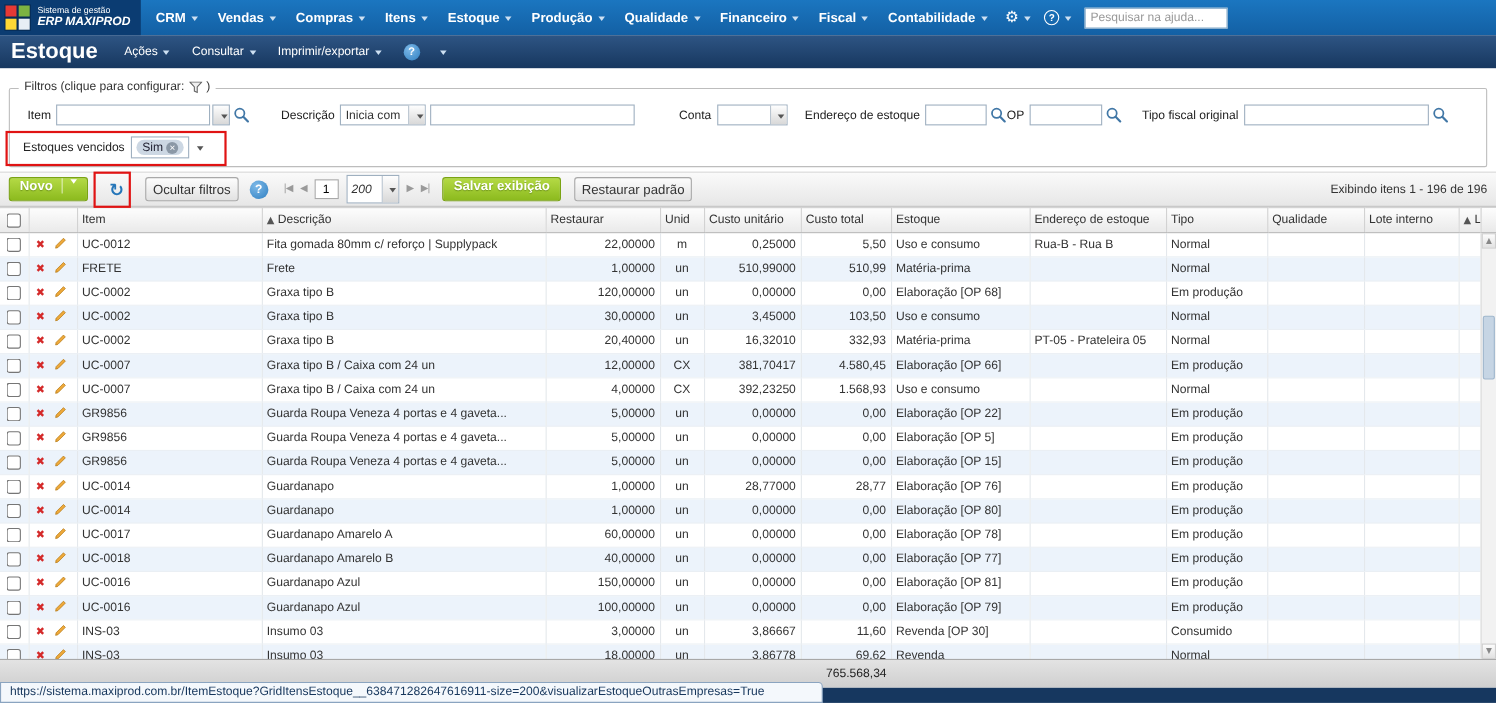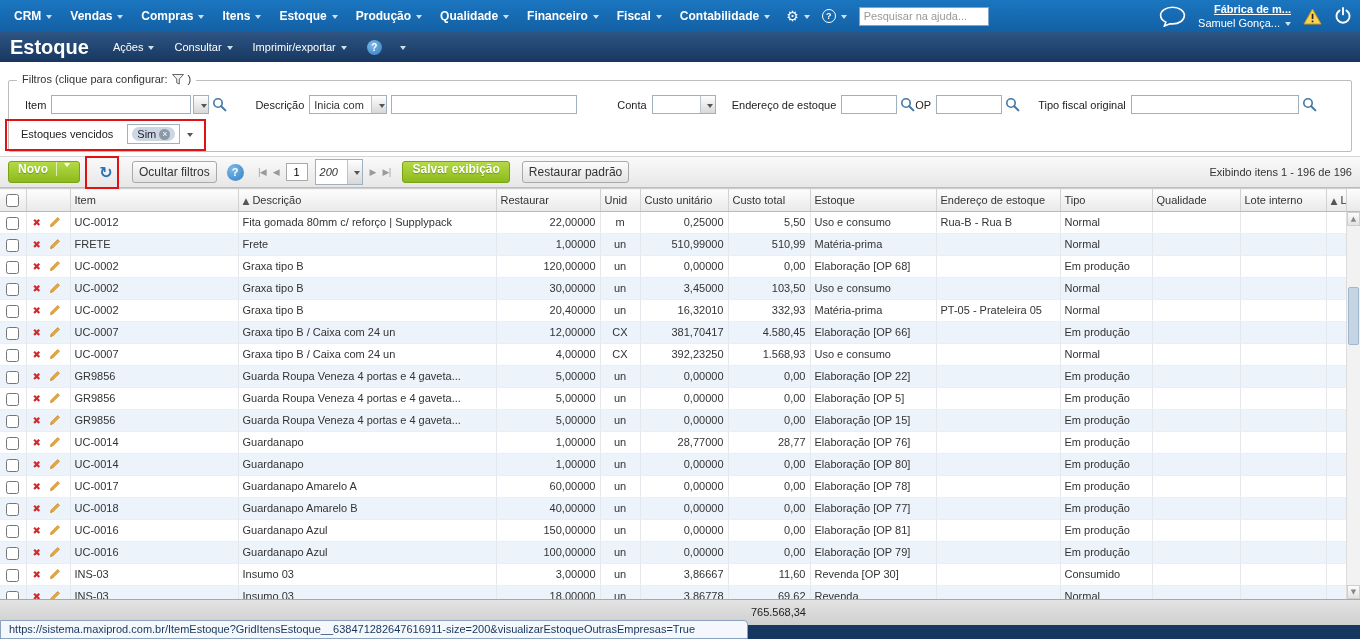"Sistema de gestão" div.logo { html: none -> <div> <div> <i></i> <i></i> <i></i> <i></i> </div> <div> <span>Sistema de gestão</span> <span>ERP MAXIPROD</span> </div> </div> }
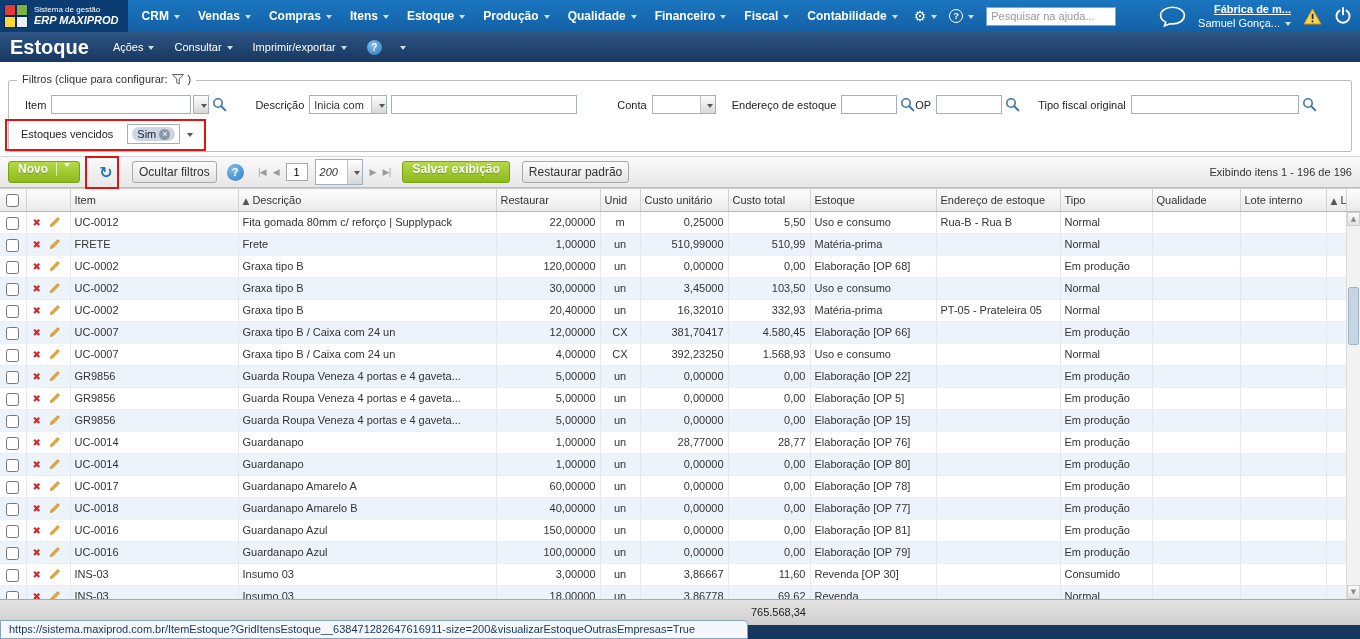"Fábrica de m..." div.top-right { html: <div> <svg> <path></path> </svg> <div> <a>Fábrica de m...</a> <span> <span>Samuel Gonça...</span> <i></i> </span> </div> <svg> <path></path> <rect></rect> <rect></rect> </svg> <svg> <path></path> <line></line> </svg> </div> -> none }
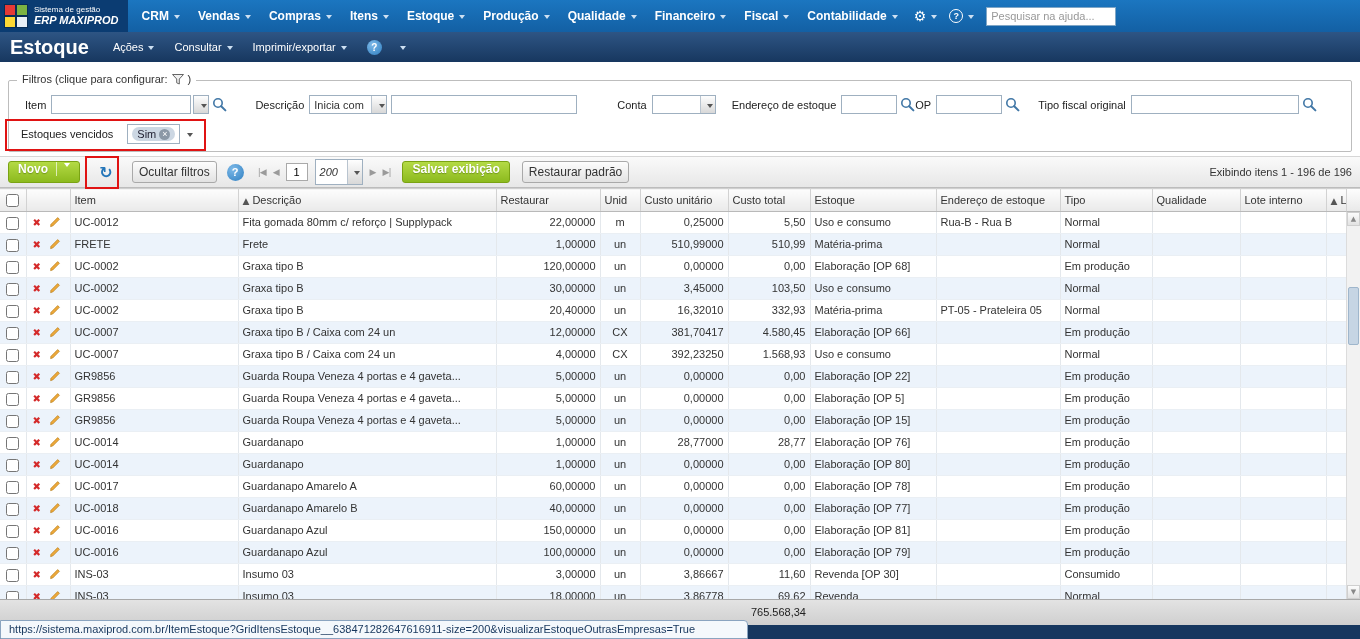"Sim" .tagbox { margin-left: 14px -> 6px }
